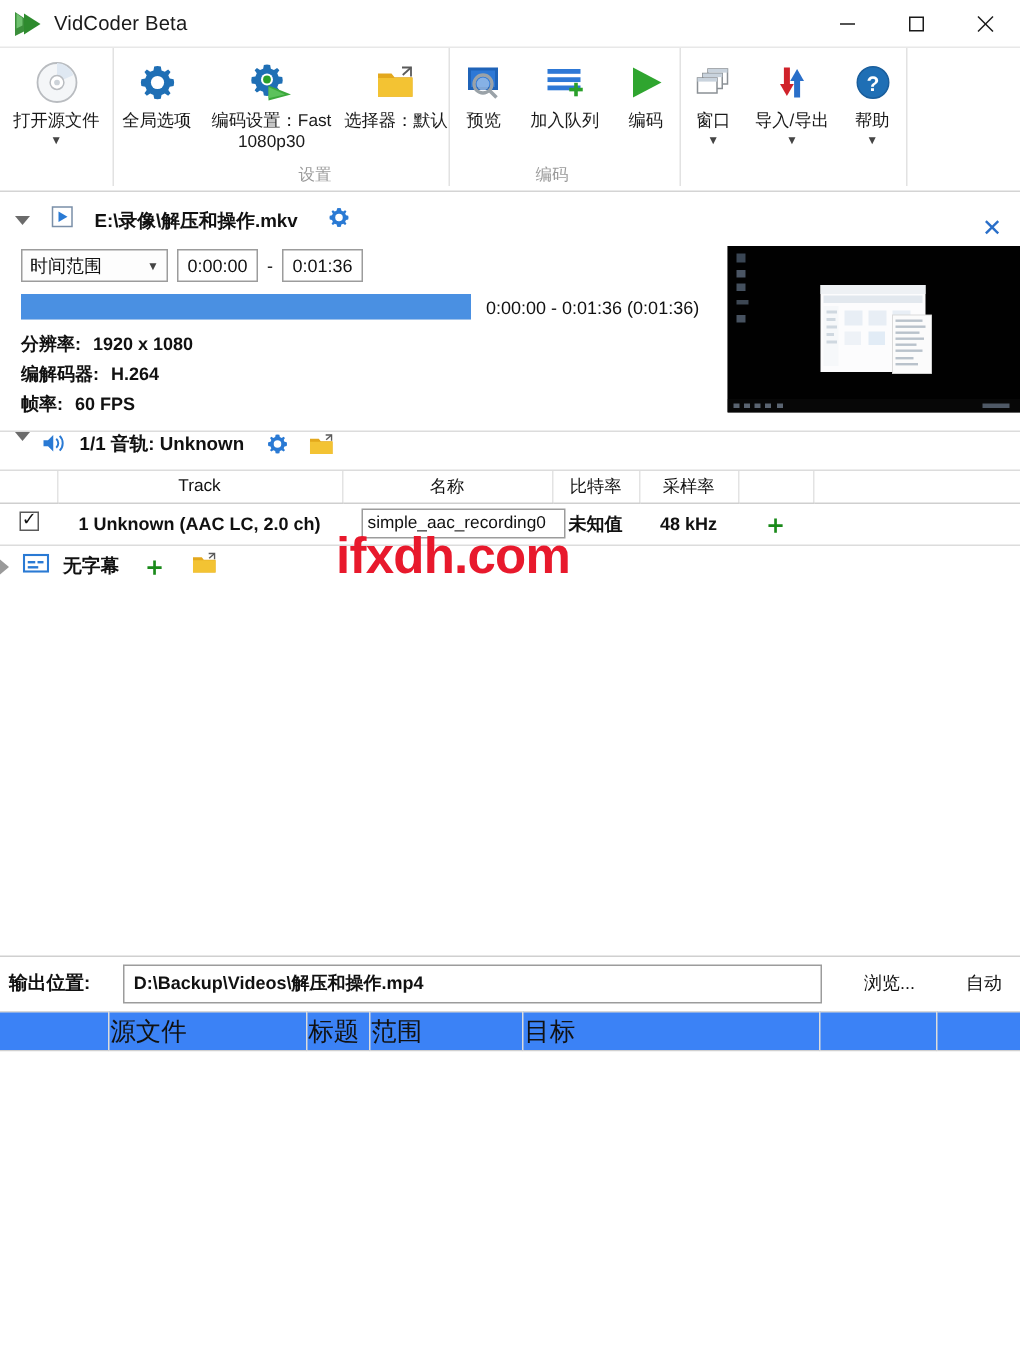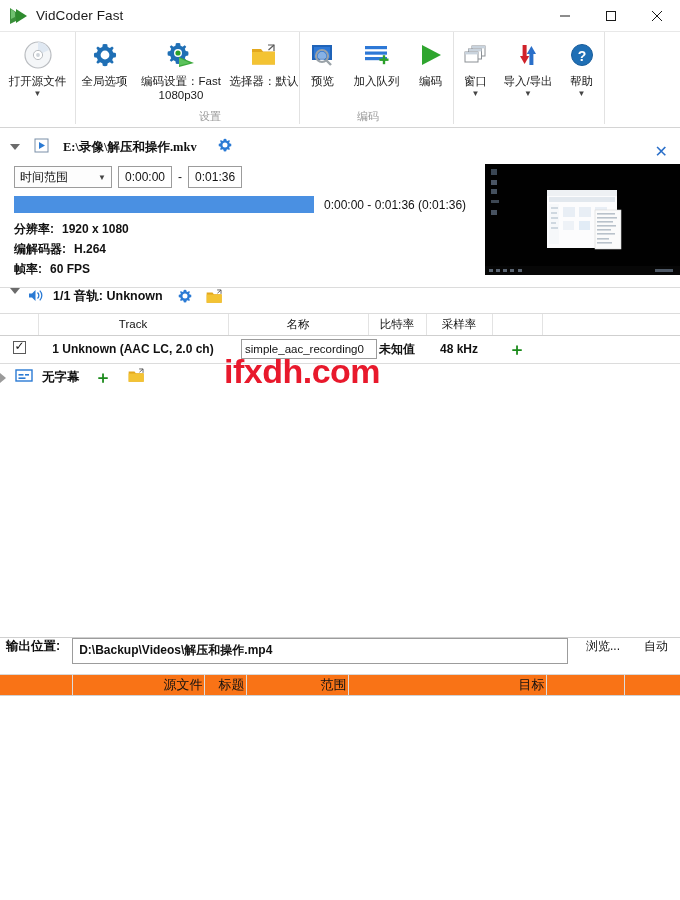"VidCoder Fast" div.app-title { text: Fast -> Beta }
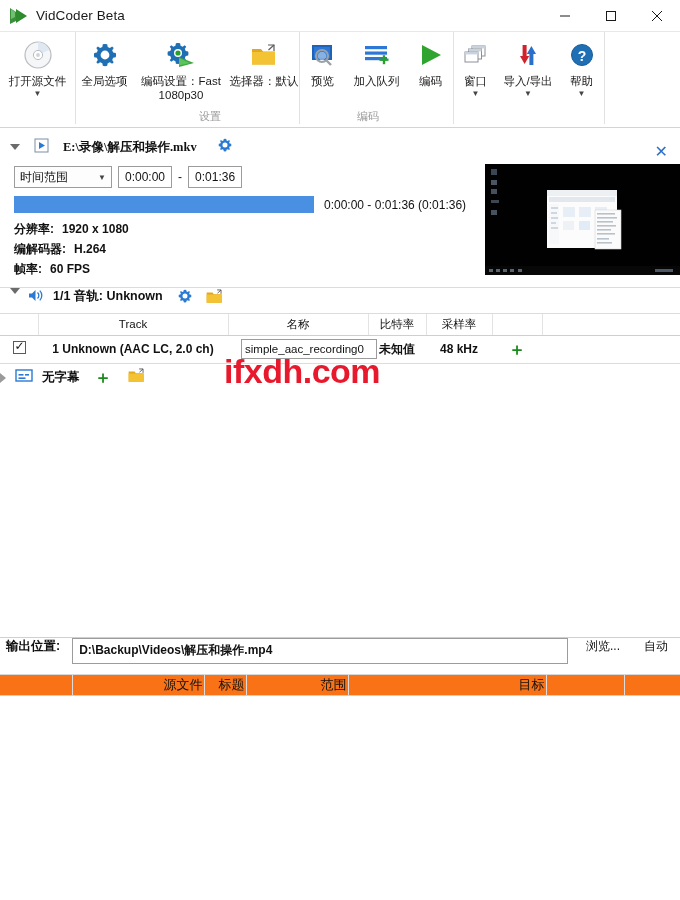"E:\录像\解压和操作.mkv" .src-header { font-family: Liberation Serif, serif -> none }
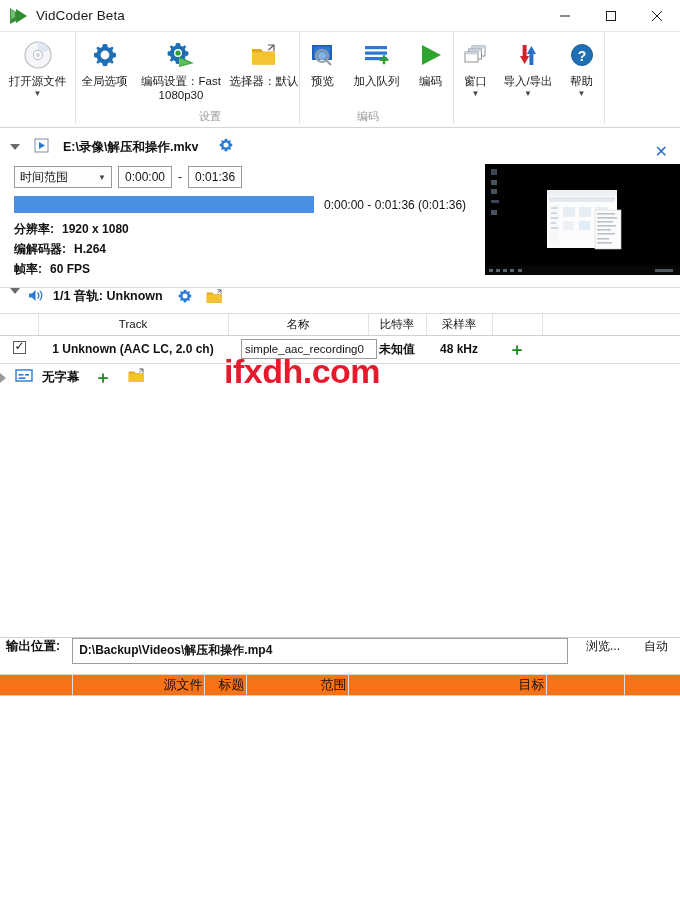"输出位置:" .out-row { align-items: none -> center; gap: 12px -> 22px }
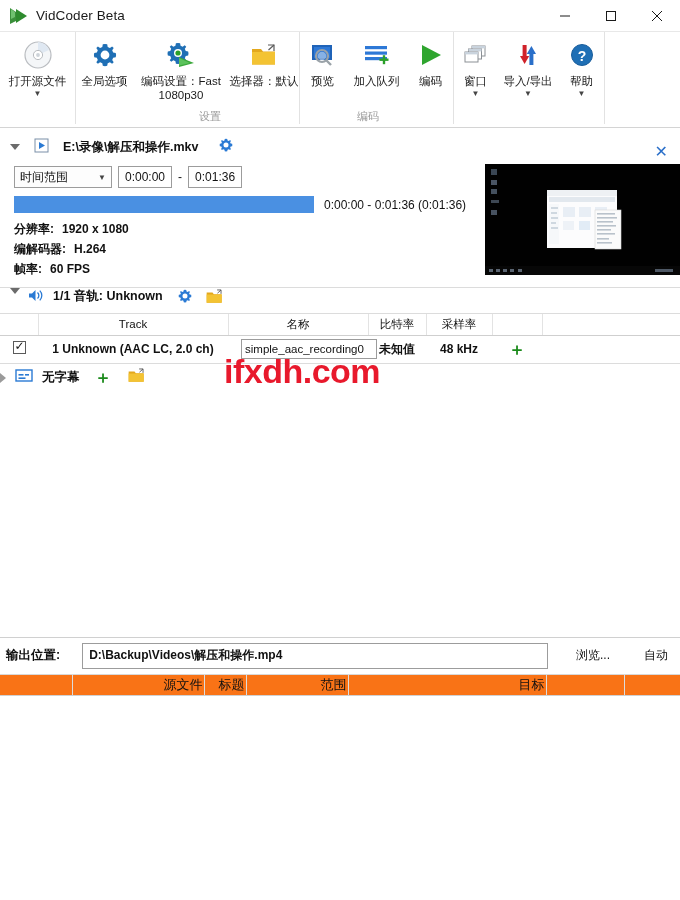"源文件" table.queue th { background: #f97316 -> #3b82f6; font-size: 13px -> 17px; text-align: right -> left }
